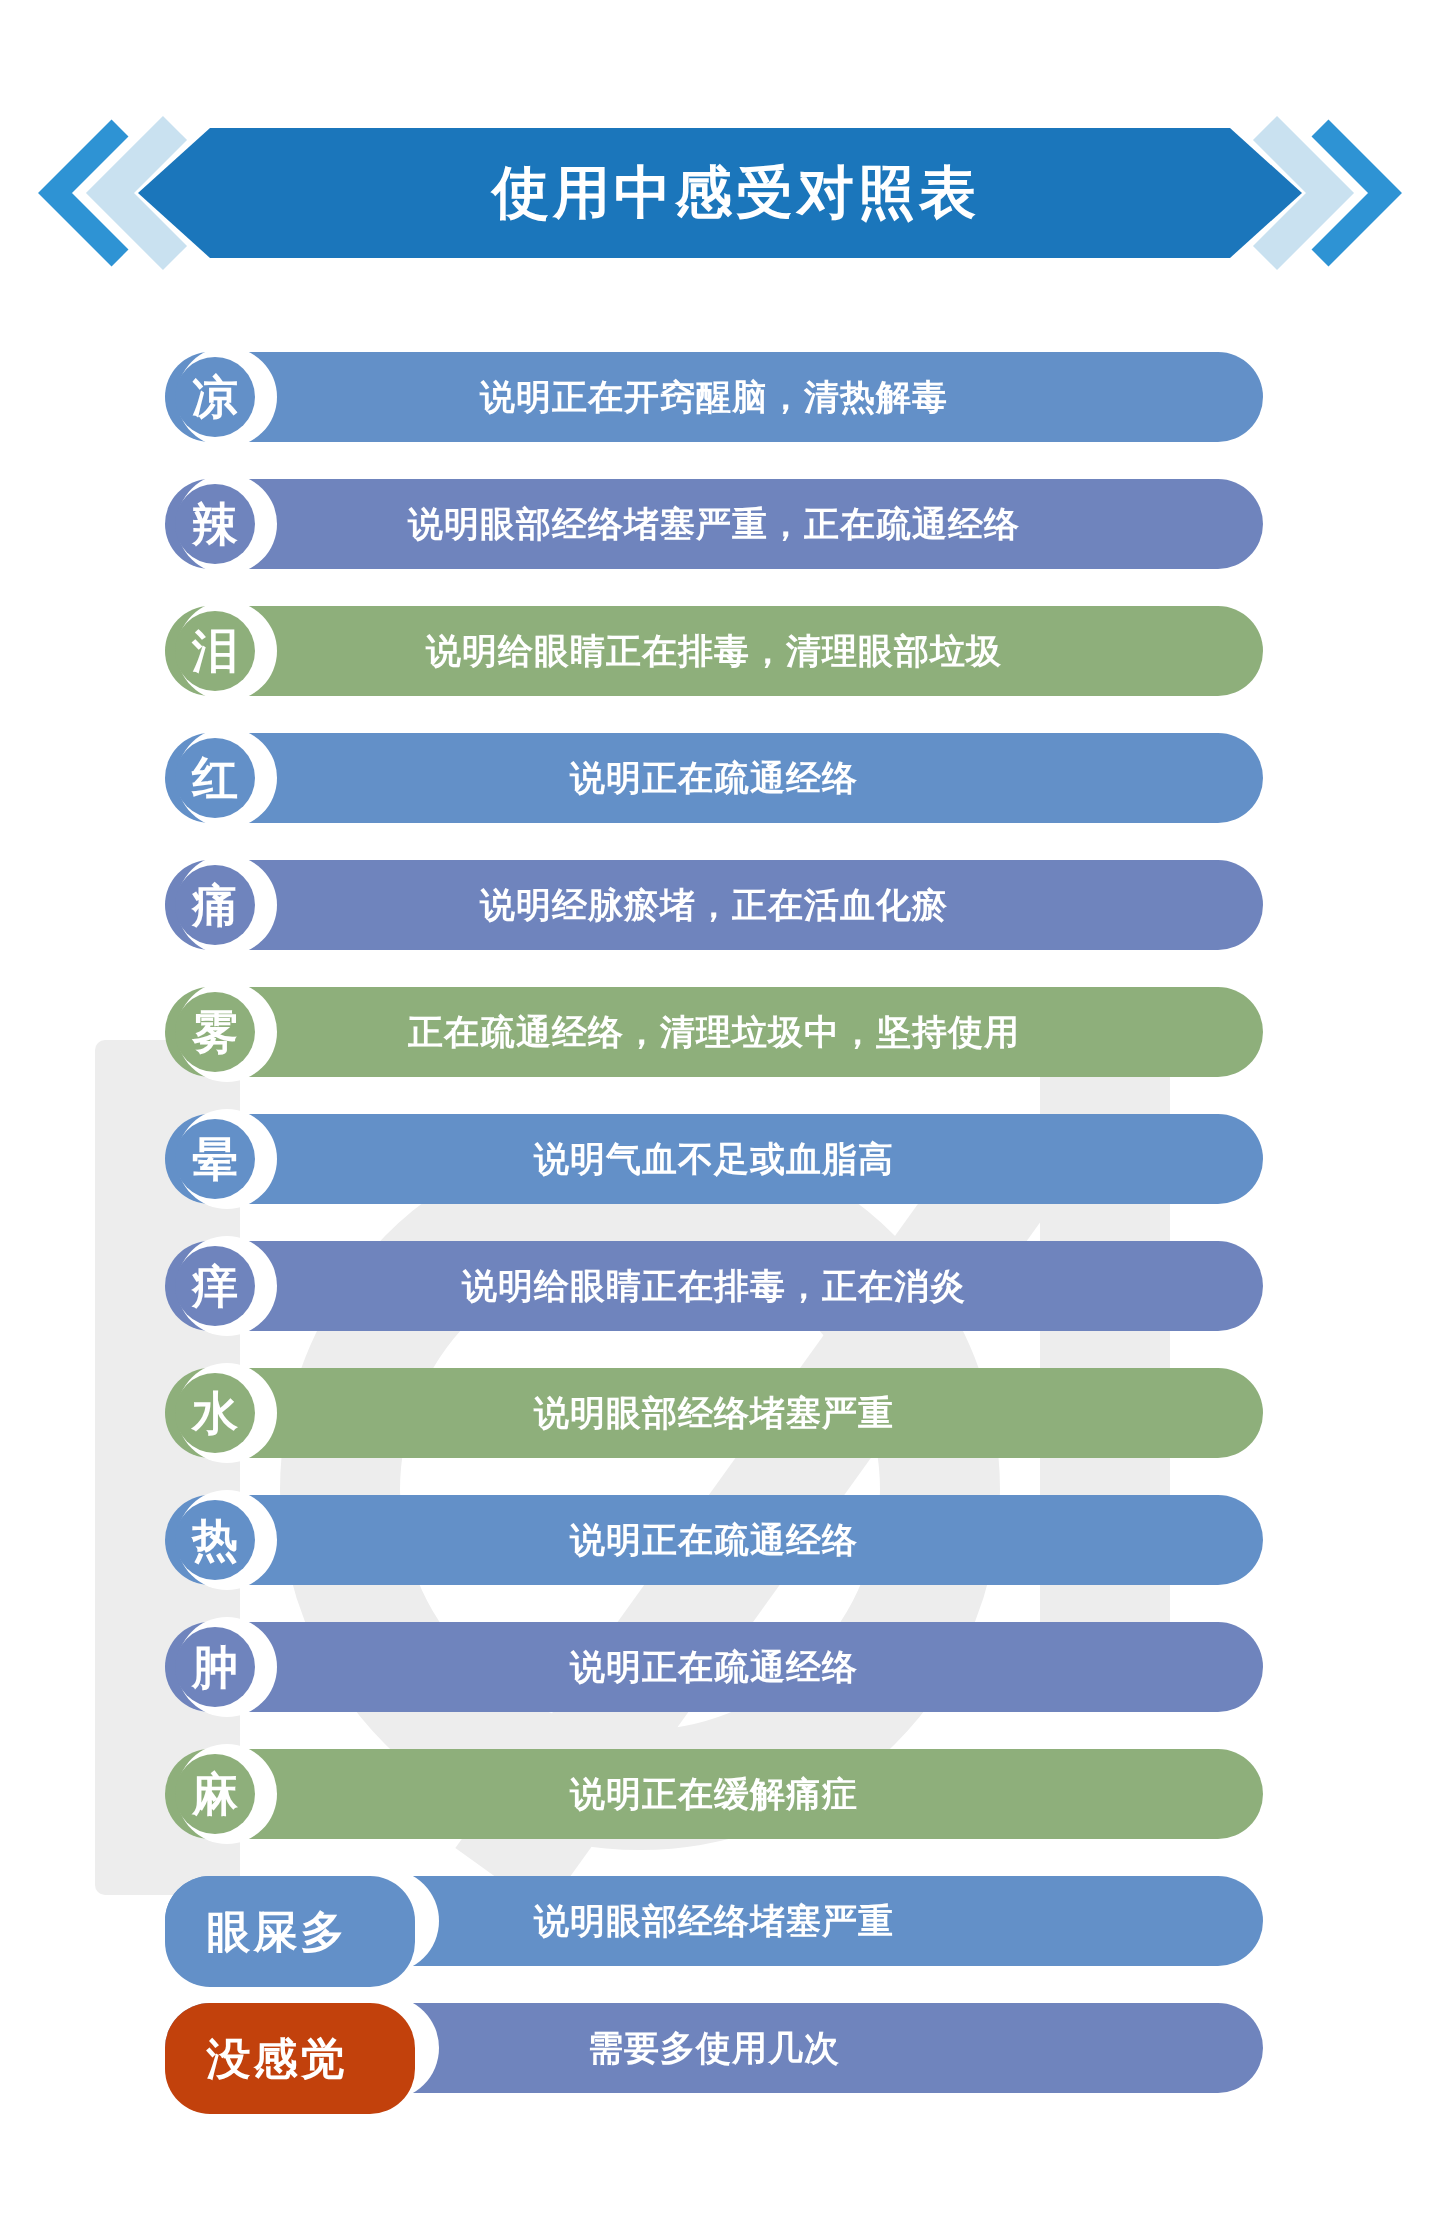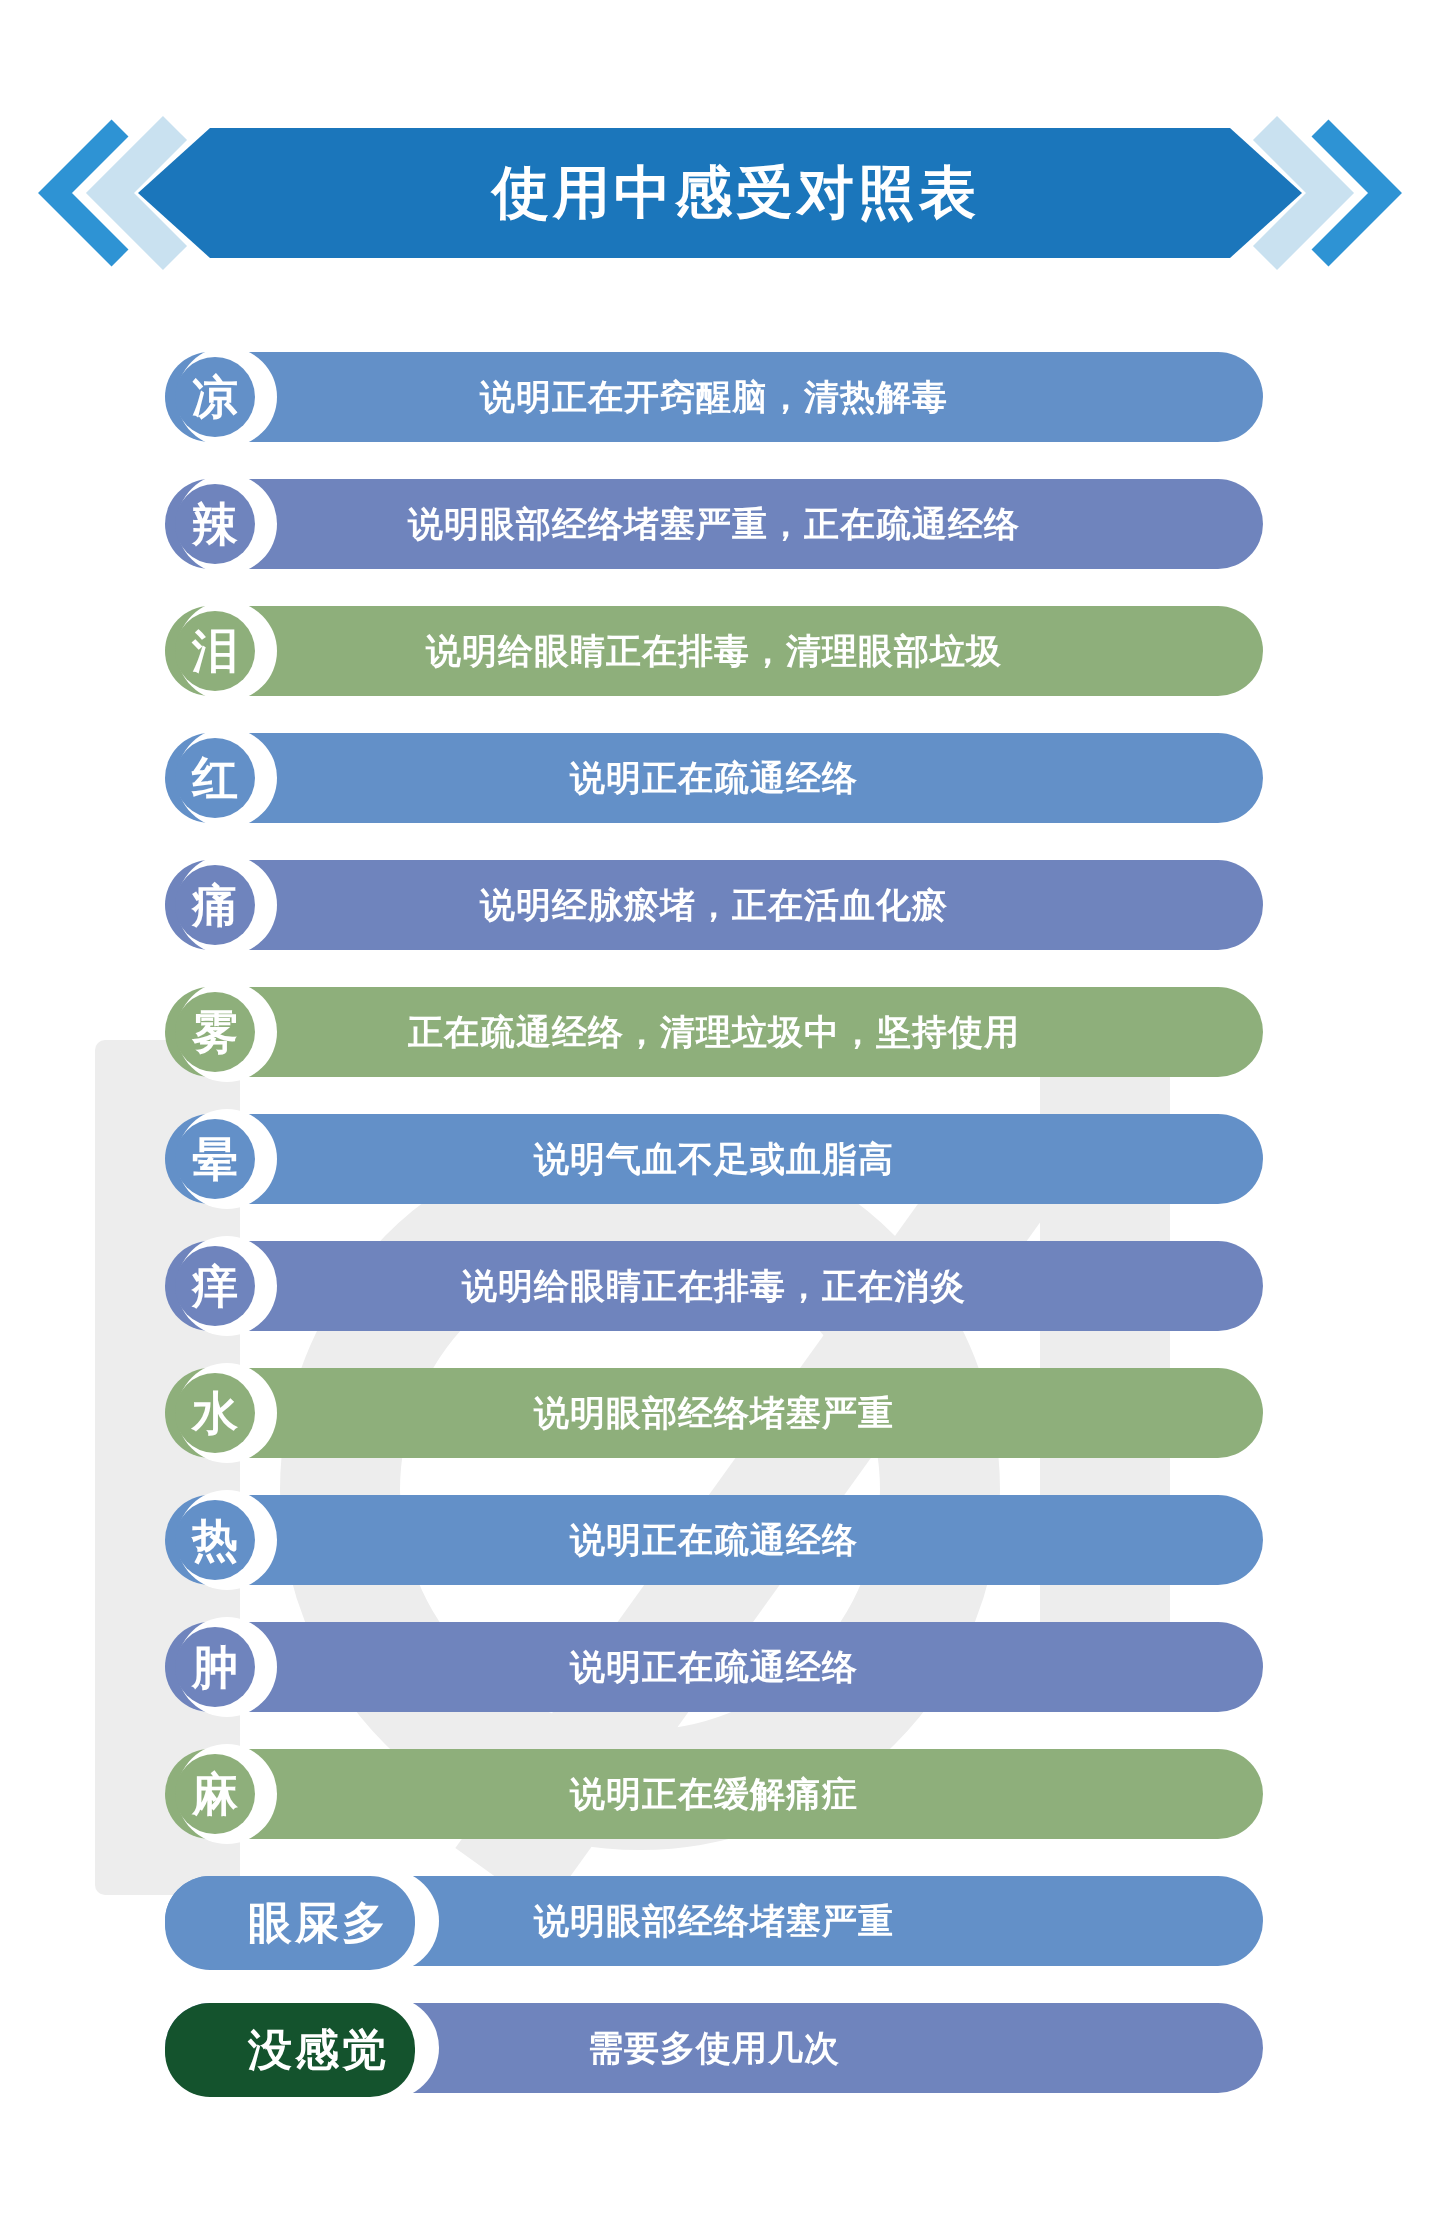"眼屎多" .row.wide .char { height: 94px -> 111px; justify-content: flex-end -> none }
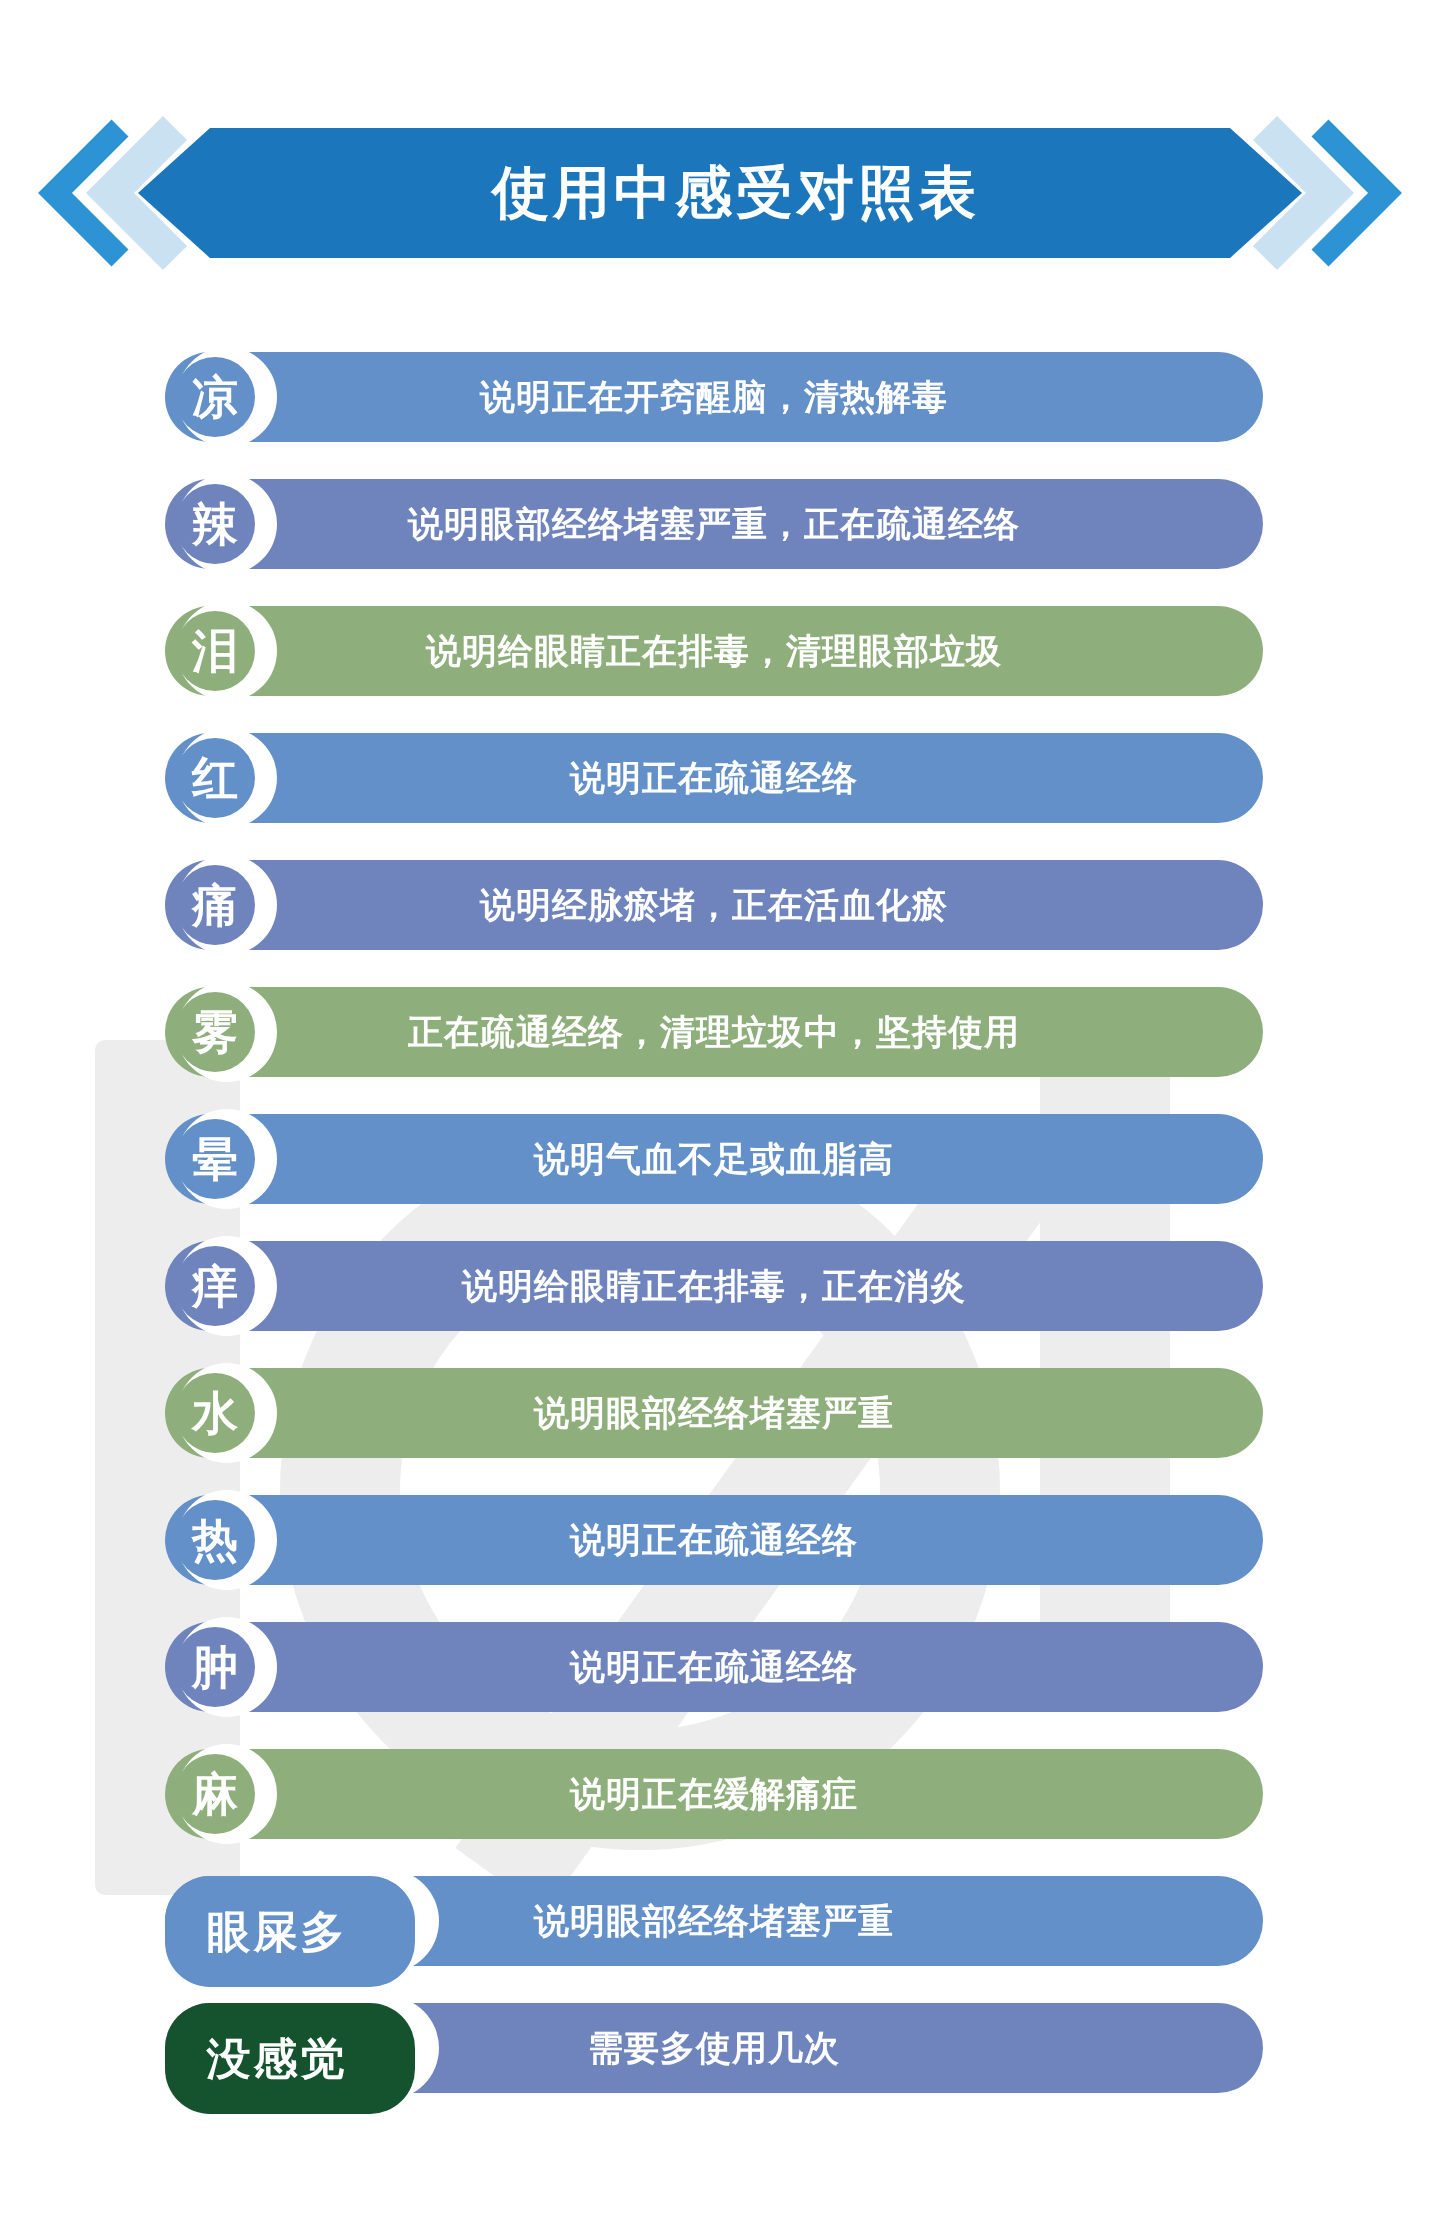"没感觉" div.char { background: #14532d -> #c2410c }
